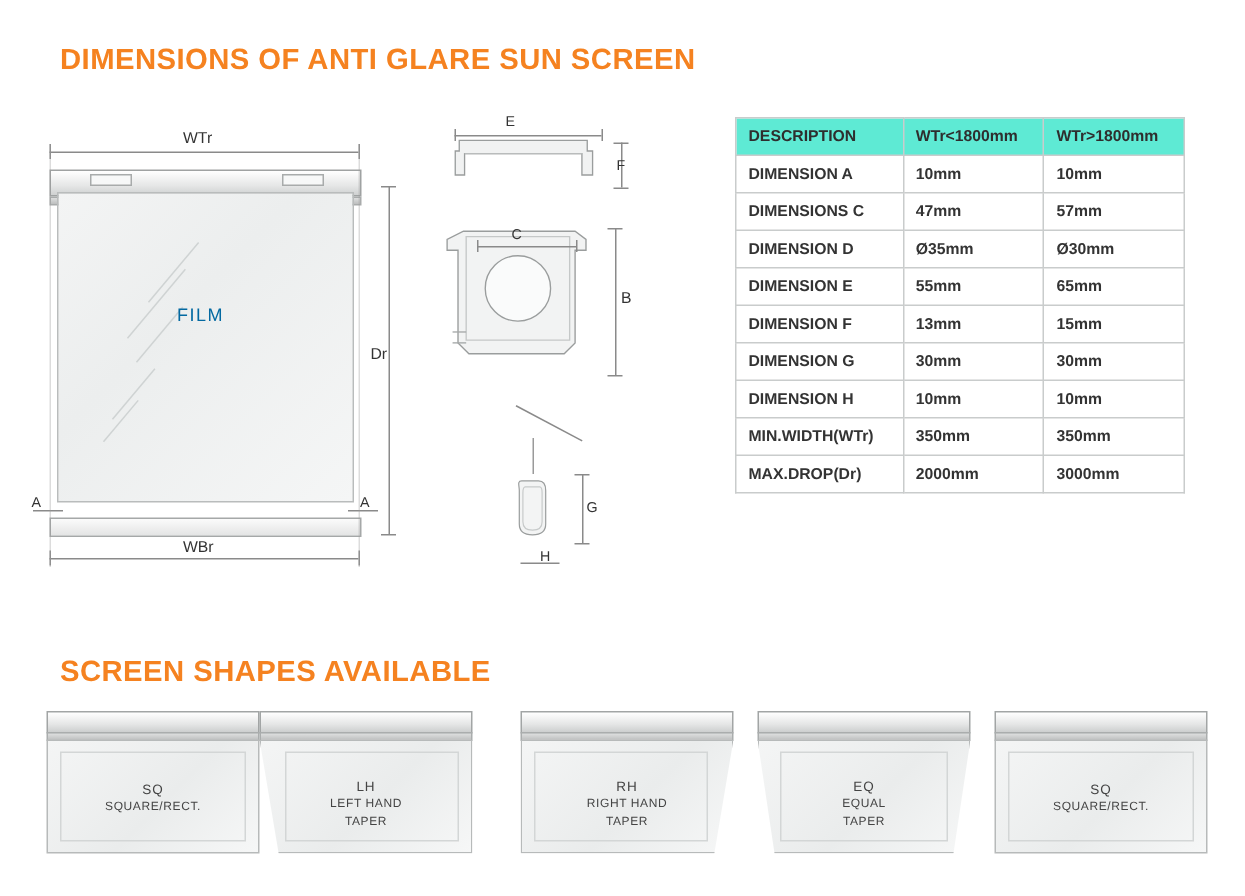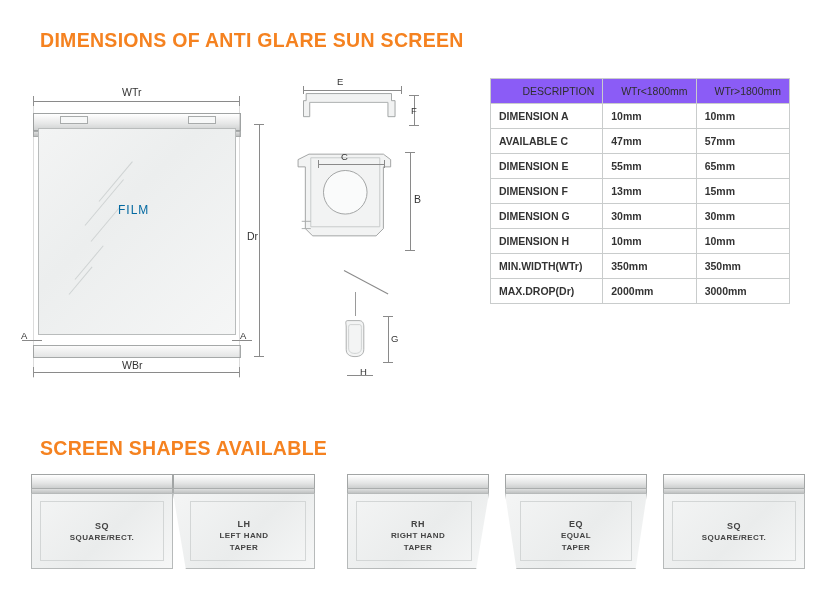"DESCRIPTION" #spec-table thead th { background: #8b5cf6 -> #5eead4; font-weight: normal -> bold; text-align: right -> none }
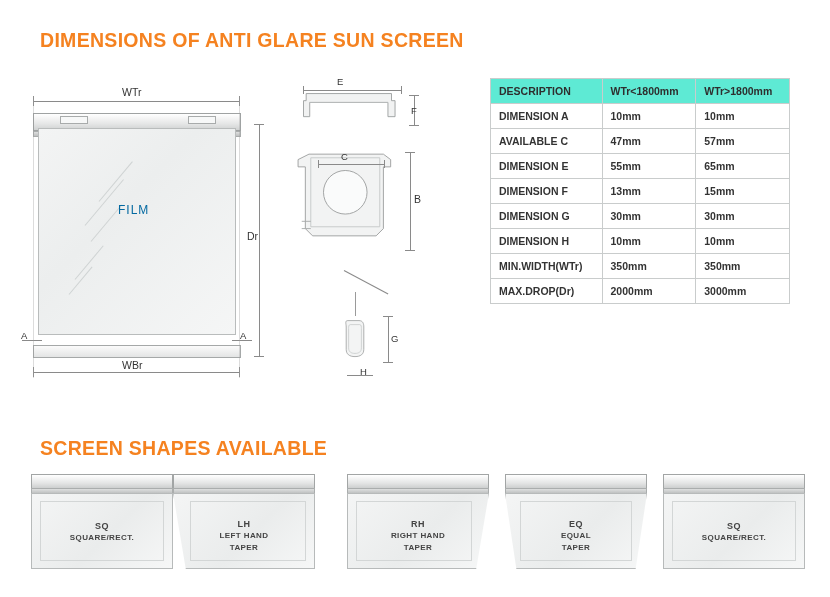"AVAILABLE C" td { text: AVAILABLE -> DIMENSIONS }
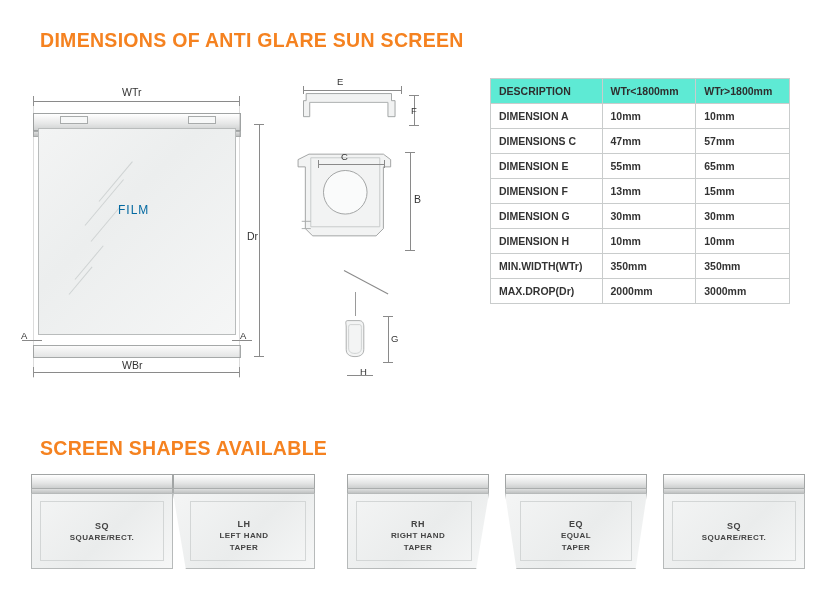"DIMENSION D" tr { html: none -> <tr> <td>DIMENSION D</td> <td>Ø35mm</td> <td>Ø30mm</td> </tr> }
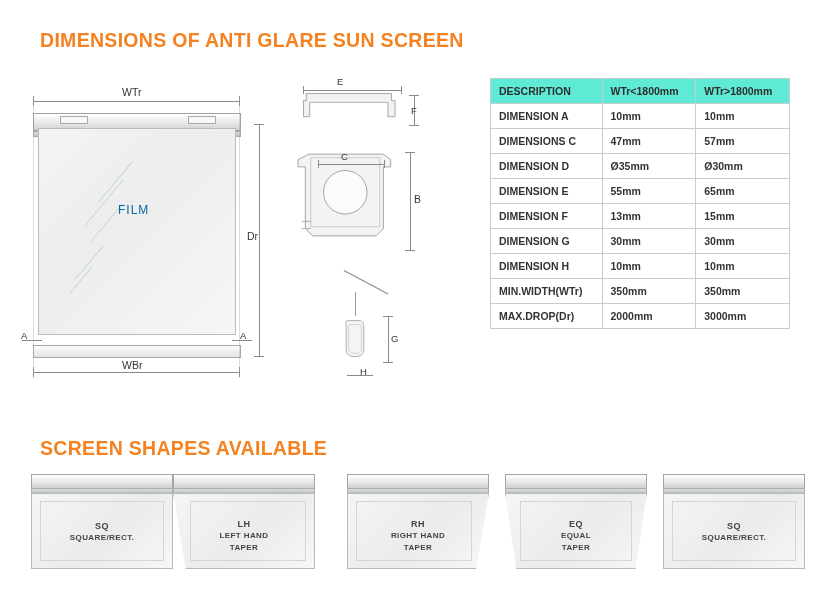"SQ" #shapes-row { font-weight: bold -> none }
